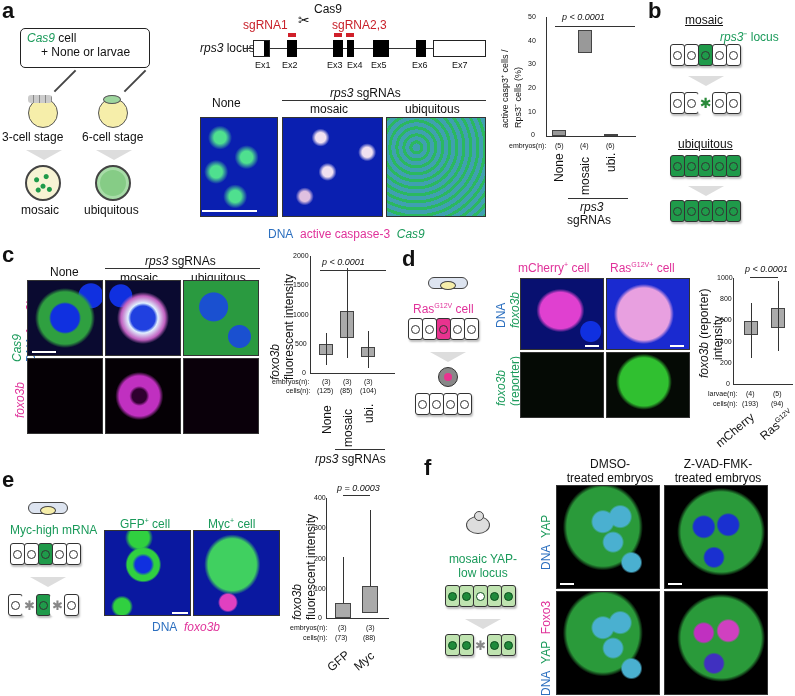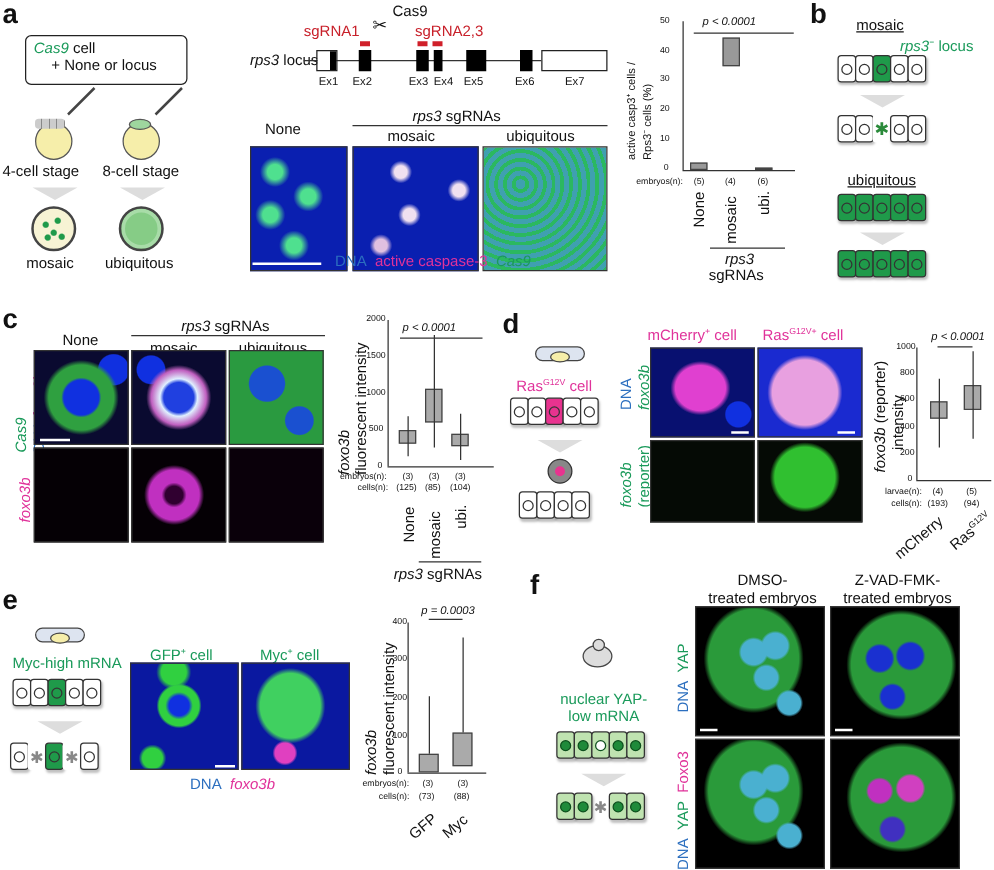"+ None or locus" div.t { text: locus -> larvae }
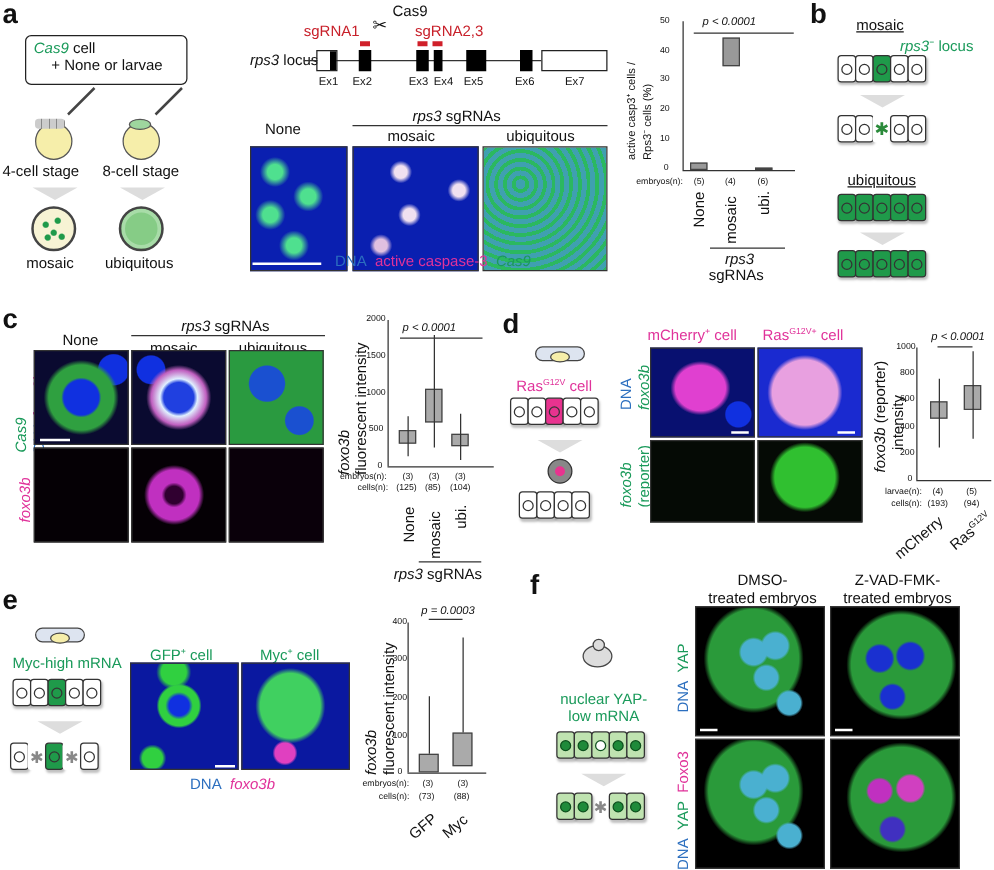"4-cell stage" div.abs { text: 4-cell -> 3-cell }
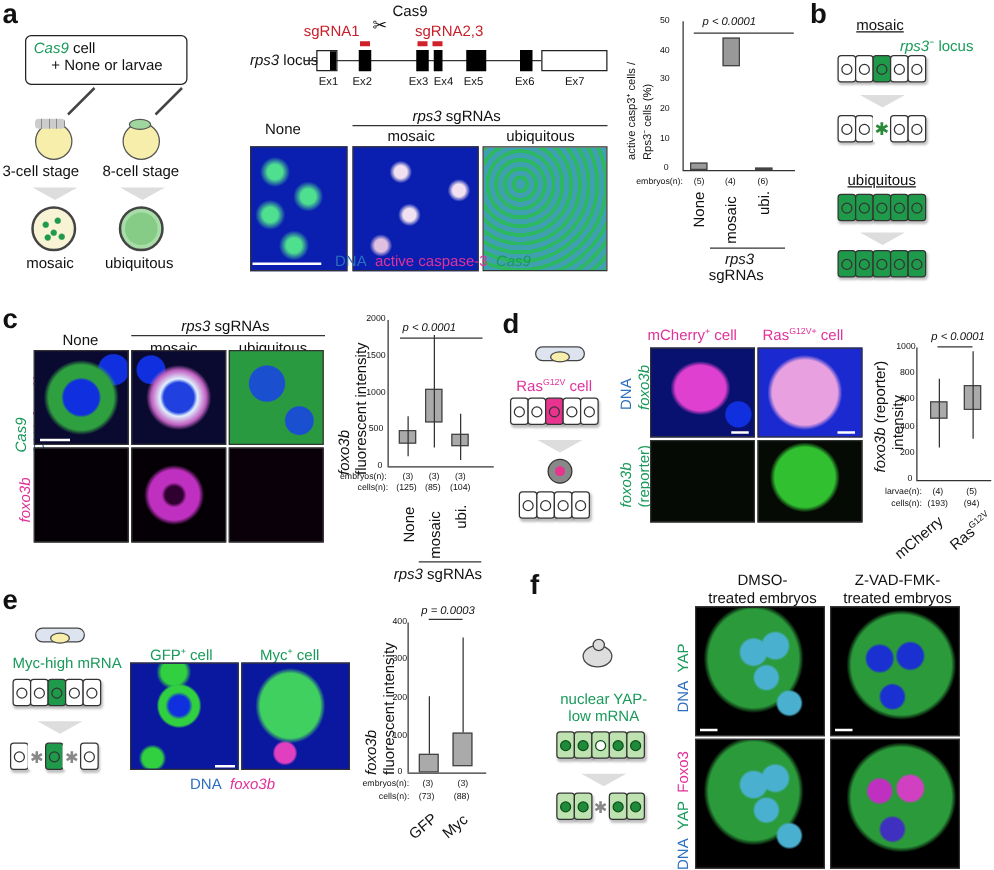"8-cell stage" div.abs { text: 8-cell -> 6-cell }
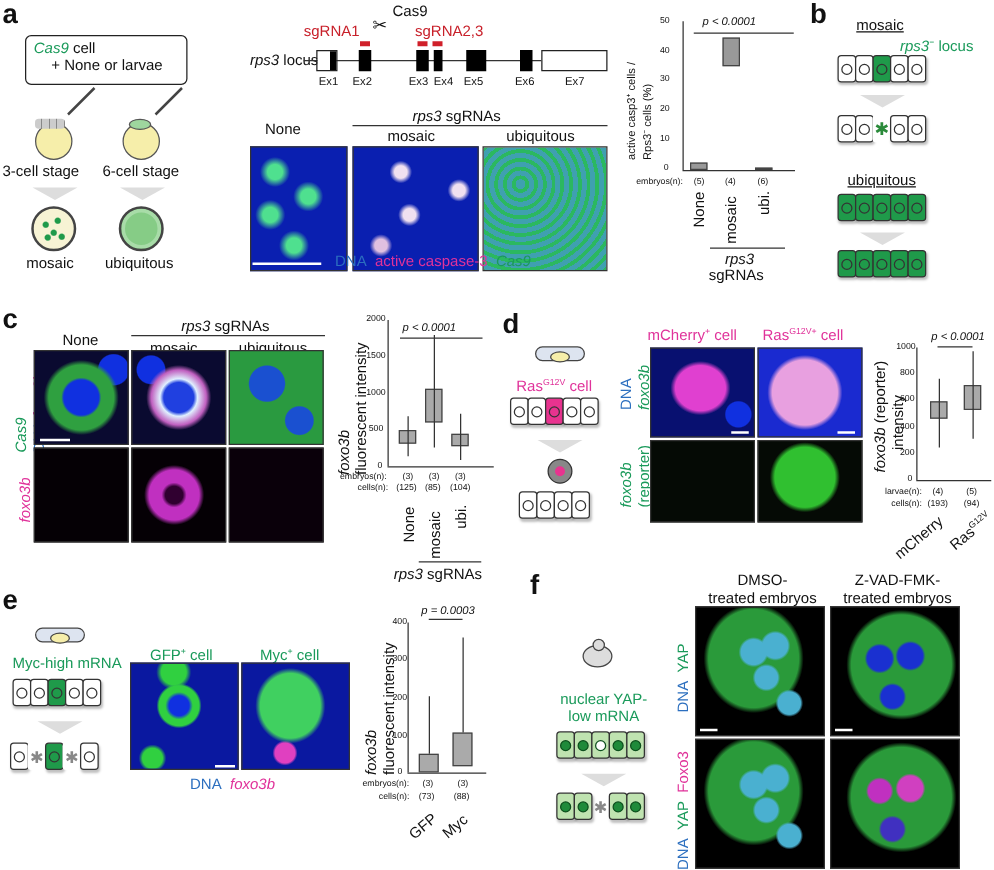"DNA active caspase-3 Cas9" div.abs { top: 202px -> 227px }
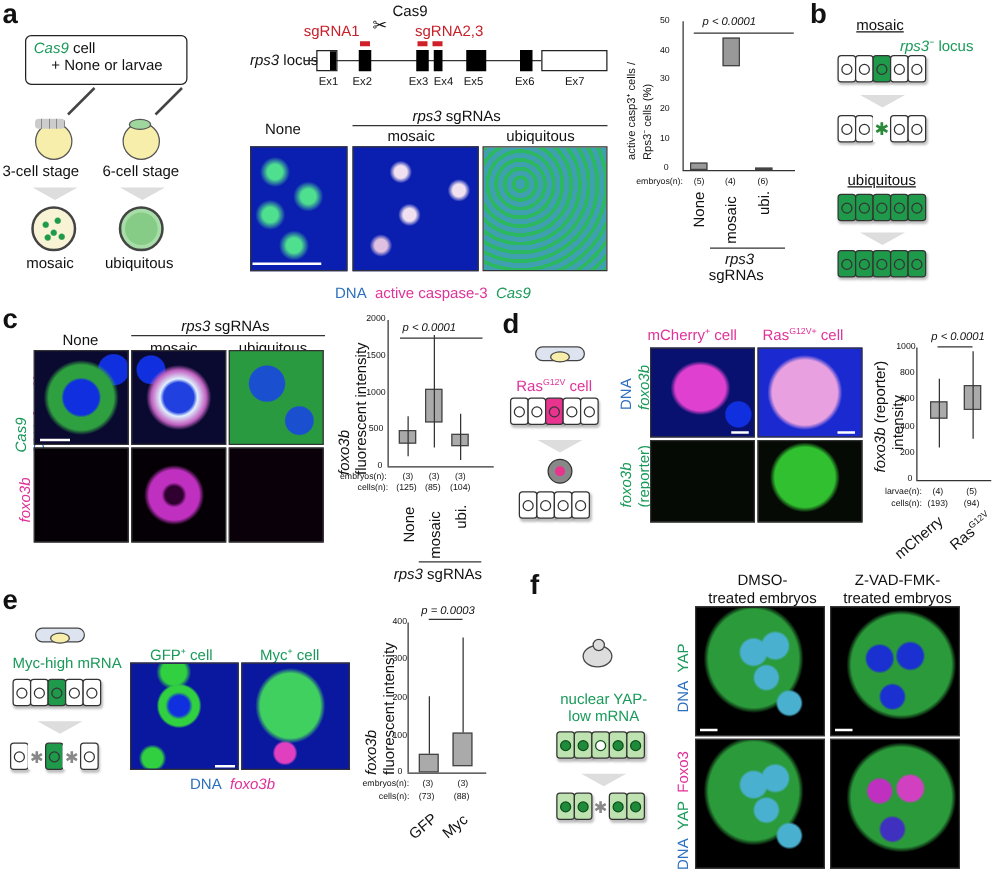"nuclear YAP-" div { text: nuclear -> mosaic }
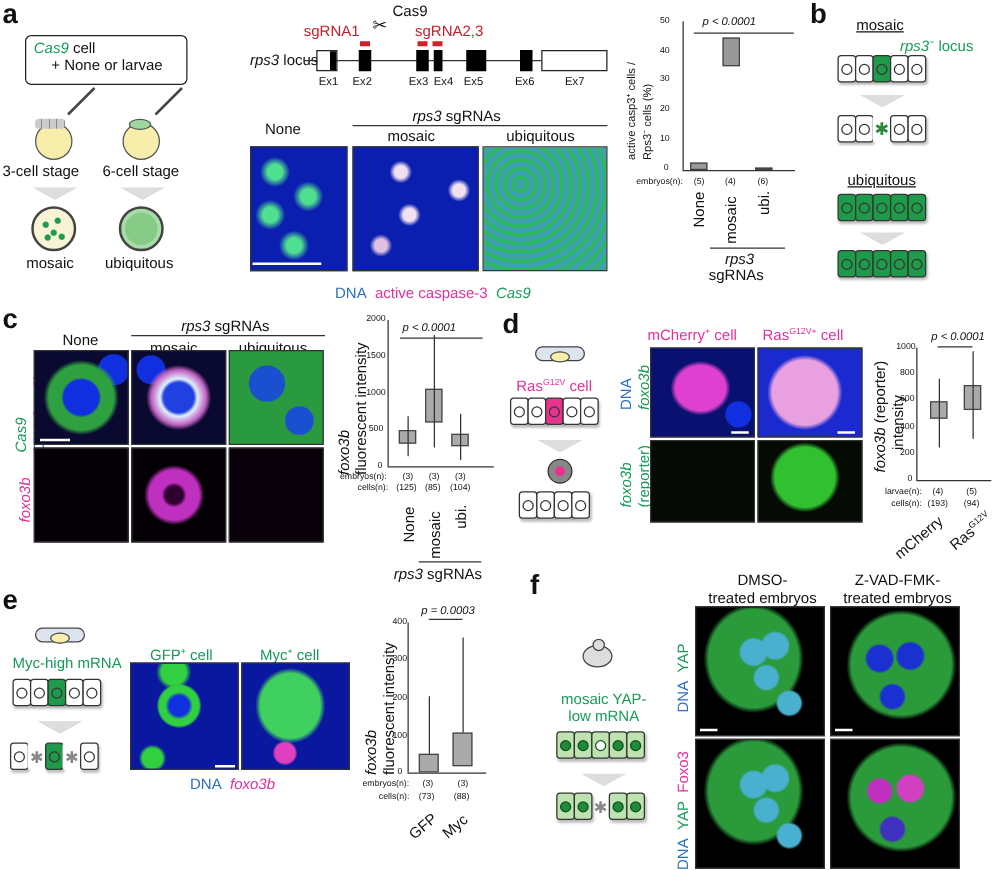"low mRNA" div { text: mRNA -> locus }
